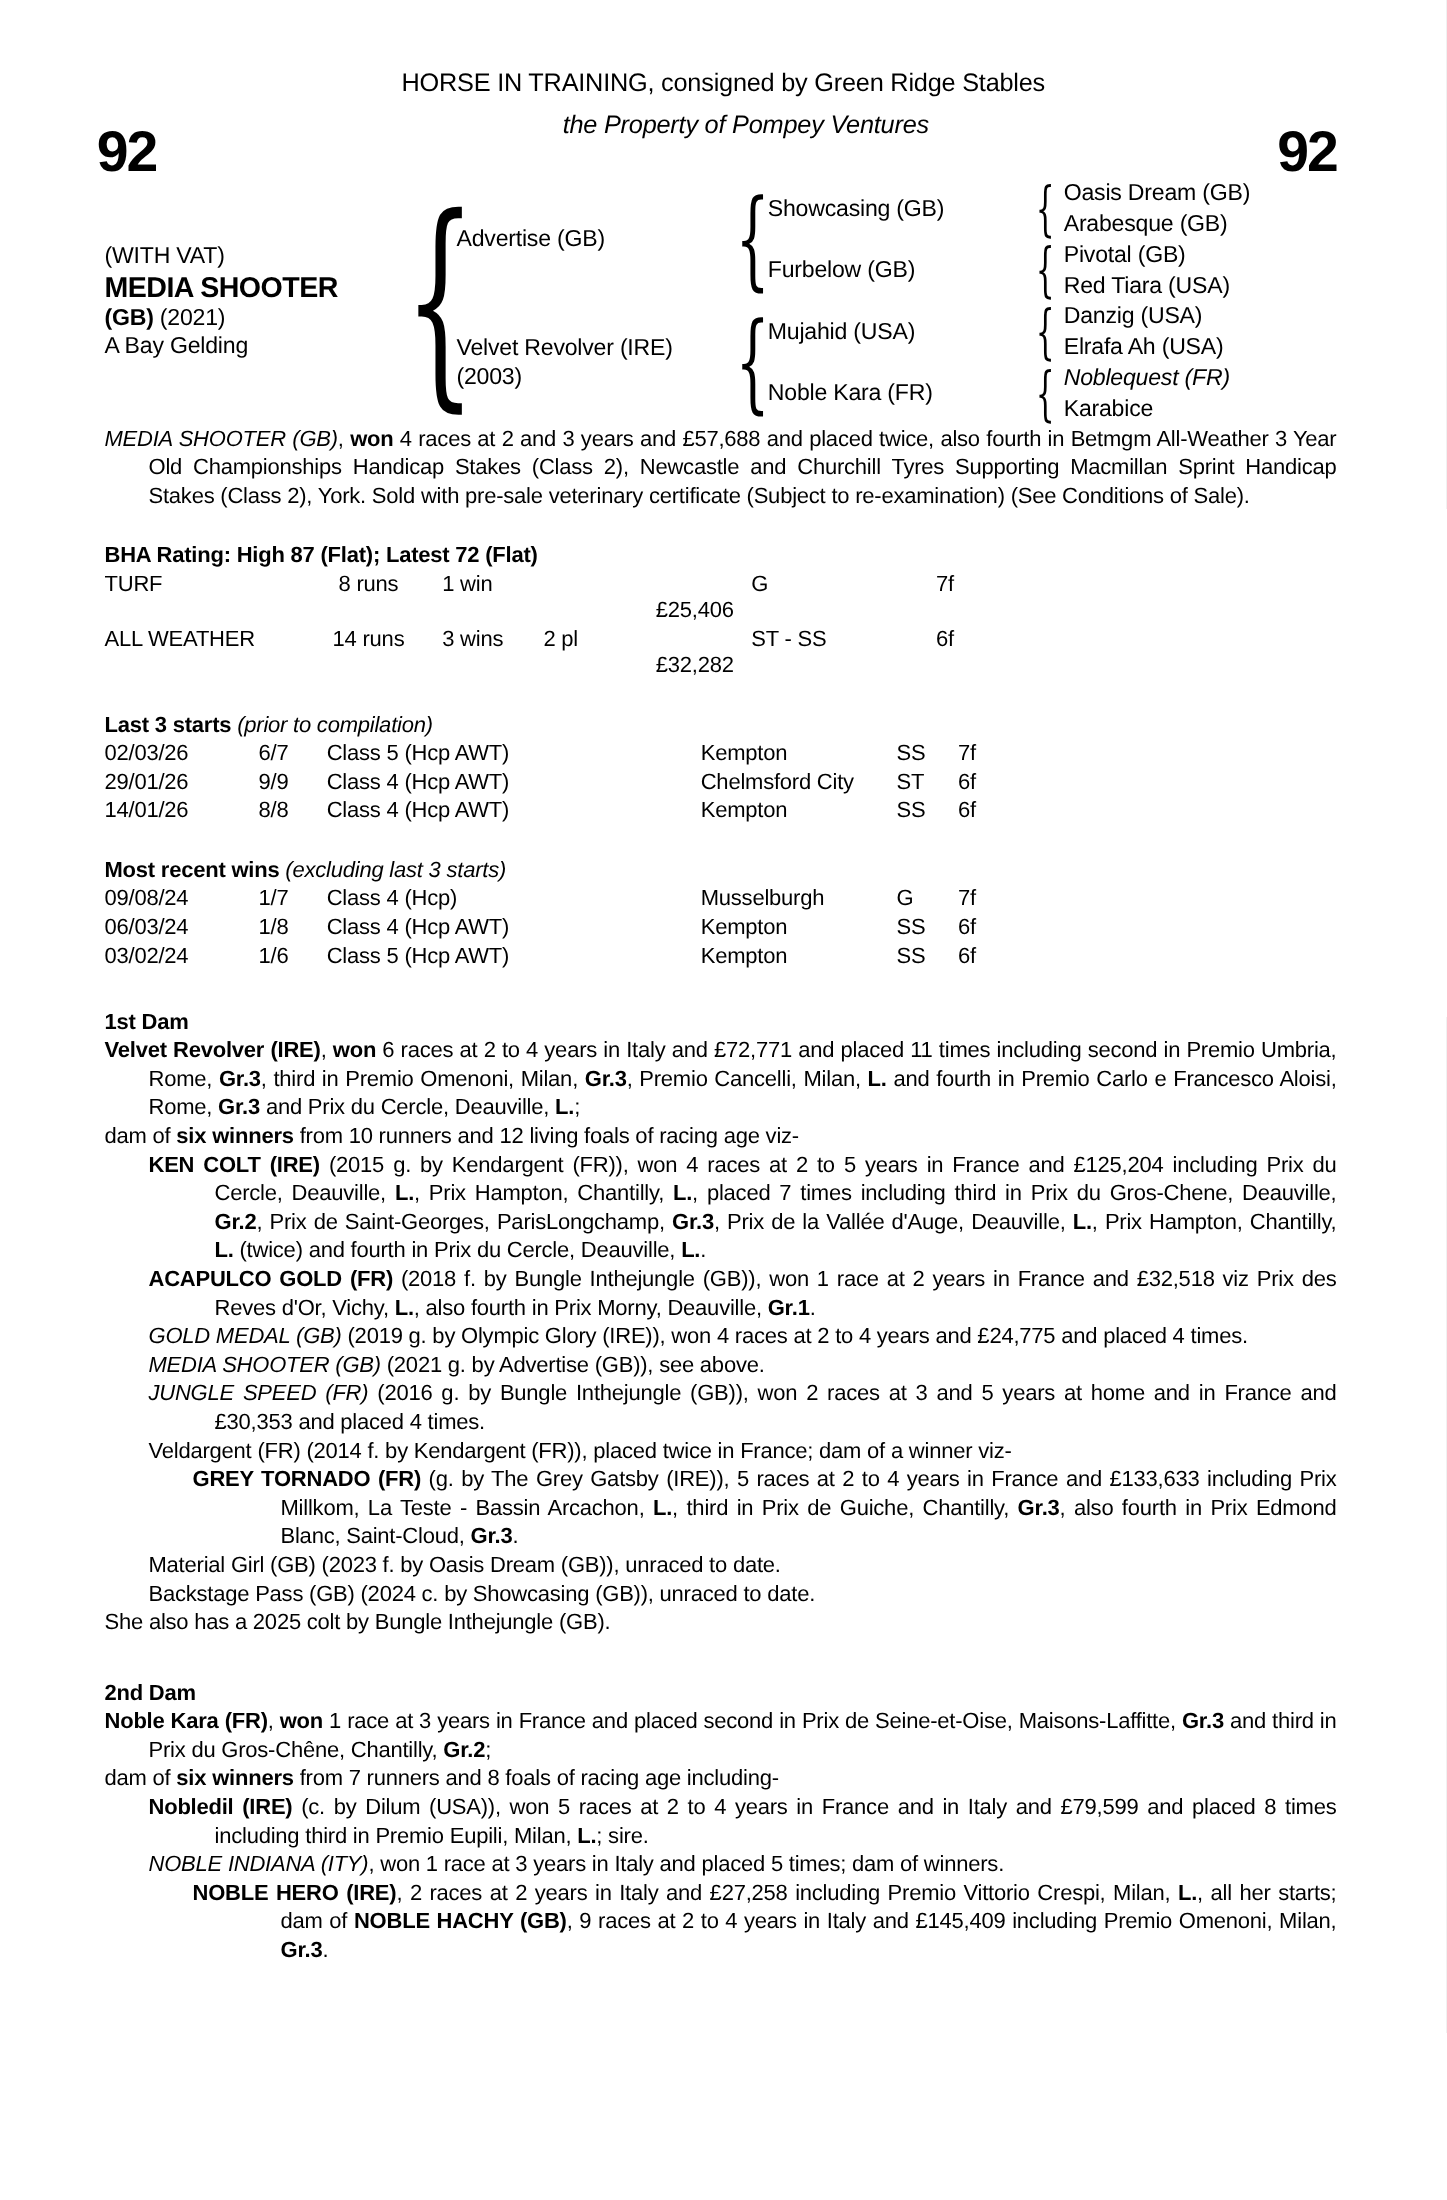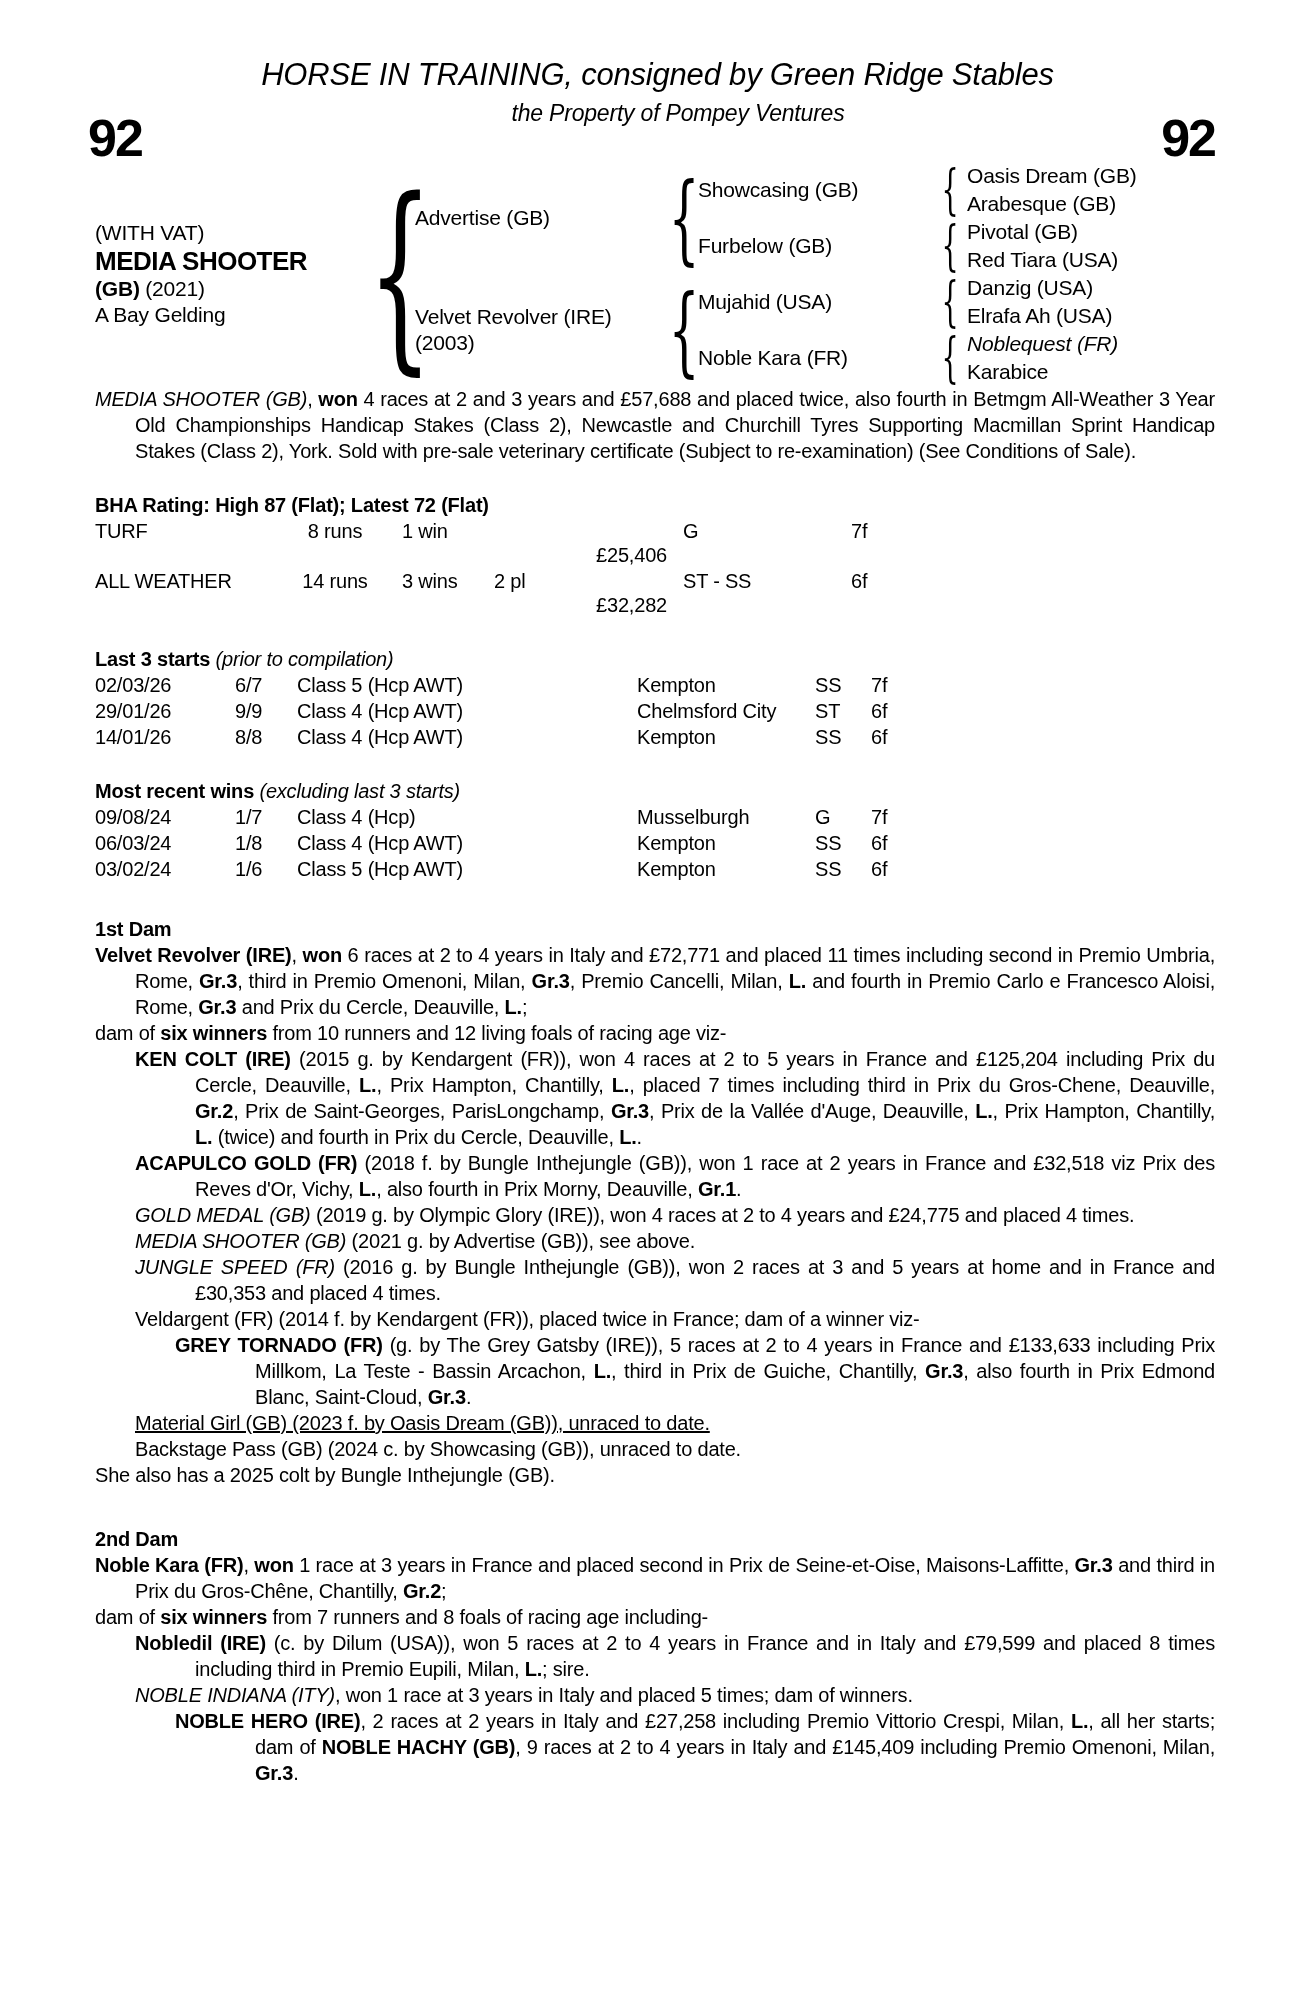"HORSE IN TRAINING, consigned by" .consign-line { font-size: 31px -> 23px; font-style: italic -> none }
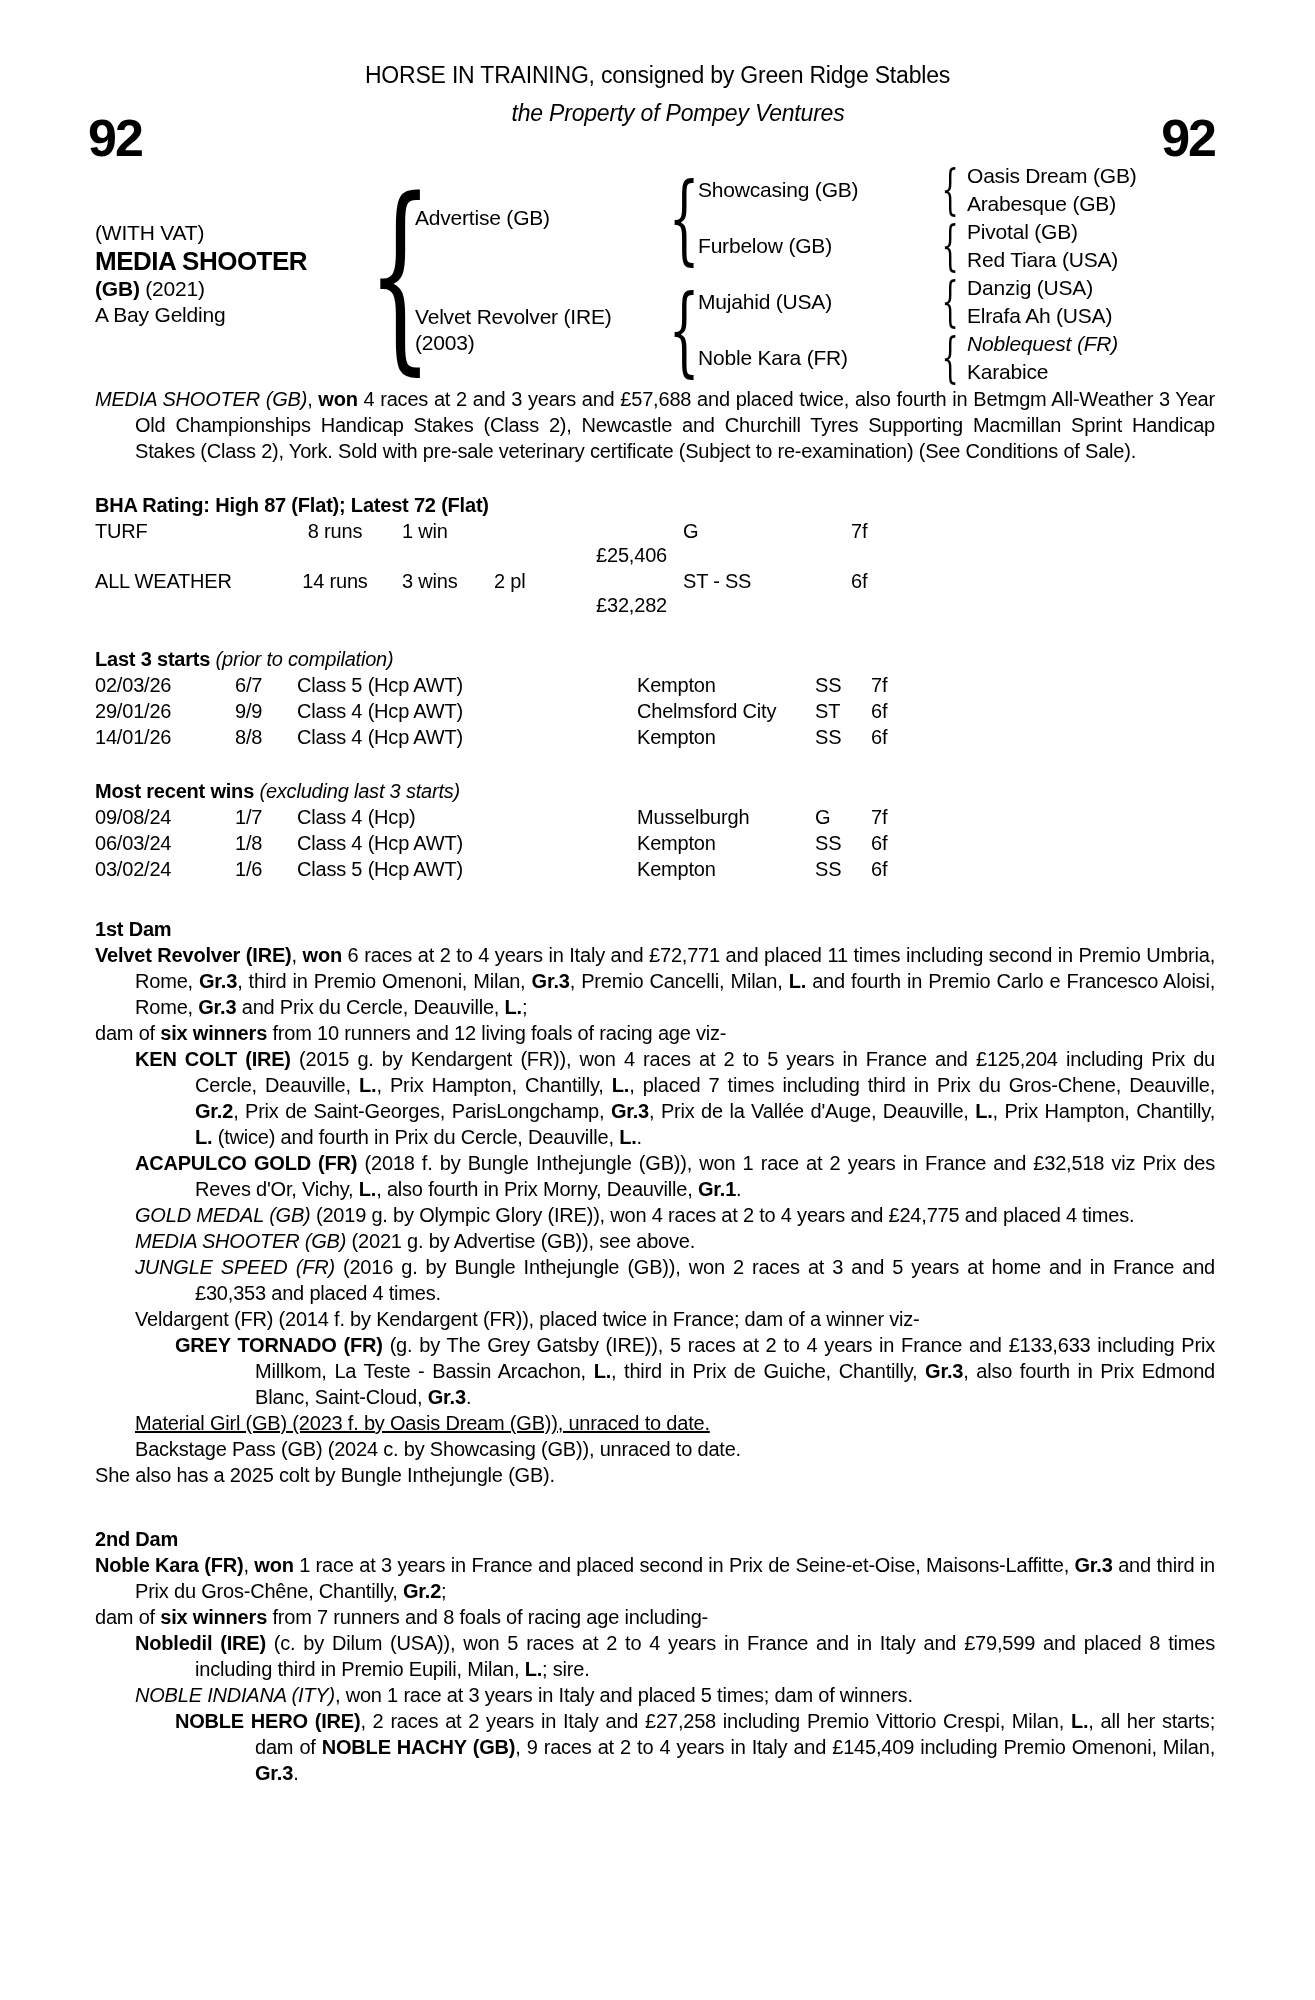"Material Girl (GB) (2023 f." p.para { text-decoration: underline -> none }
